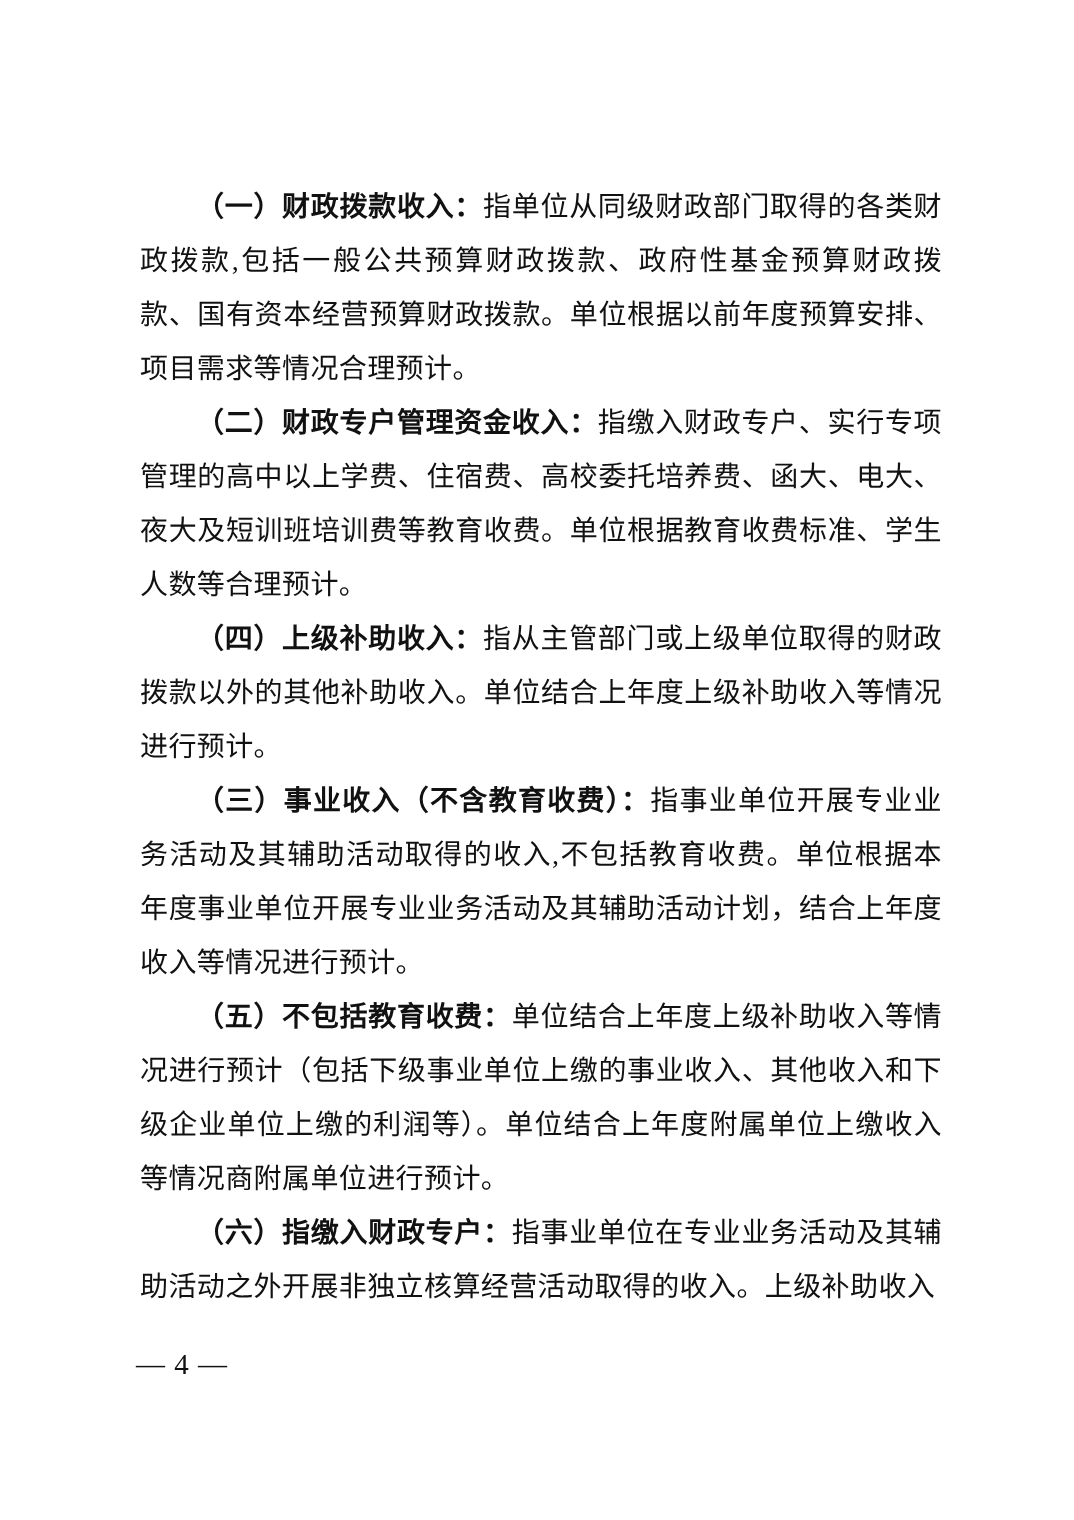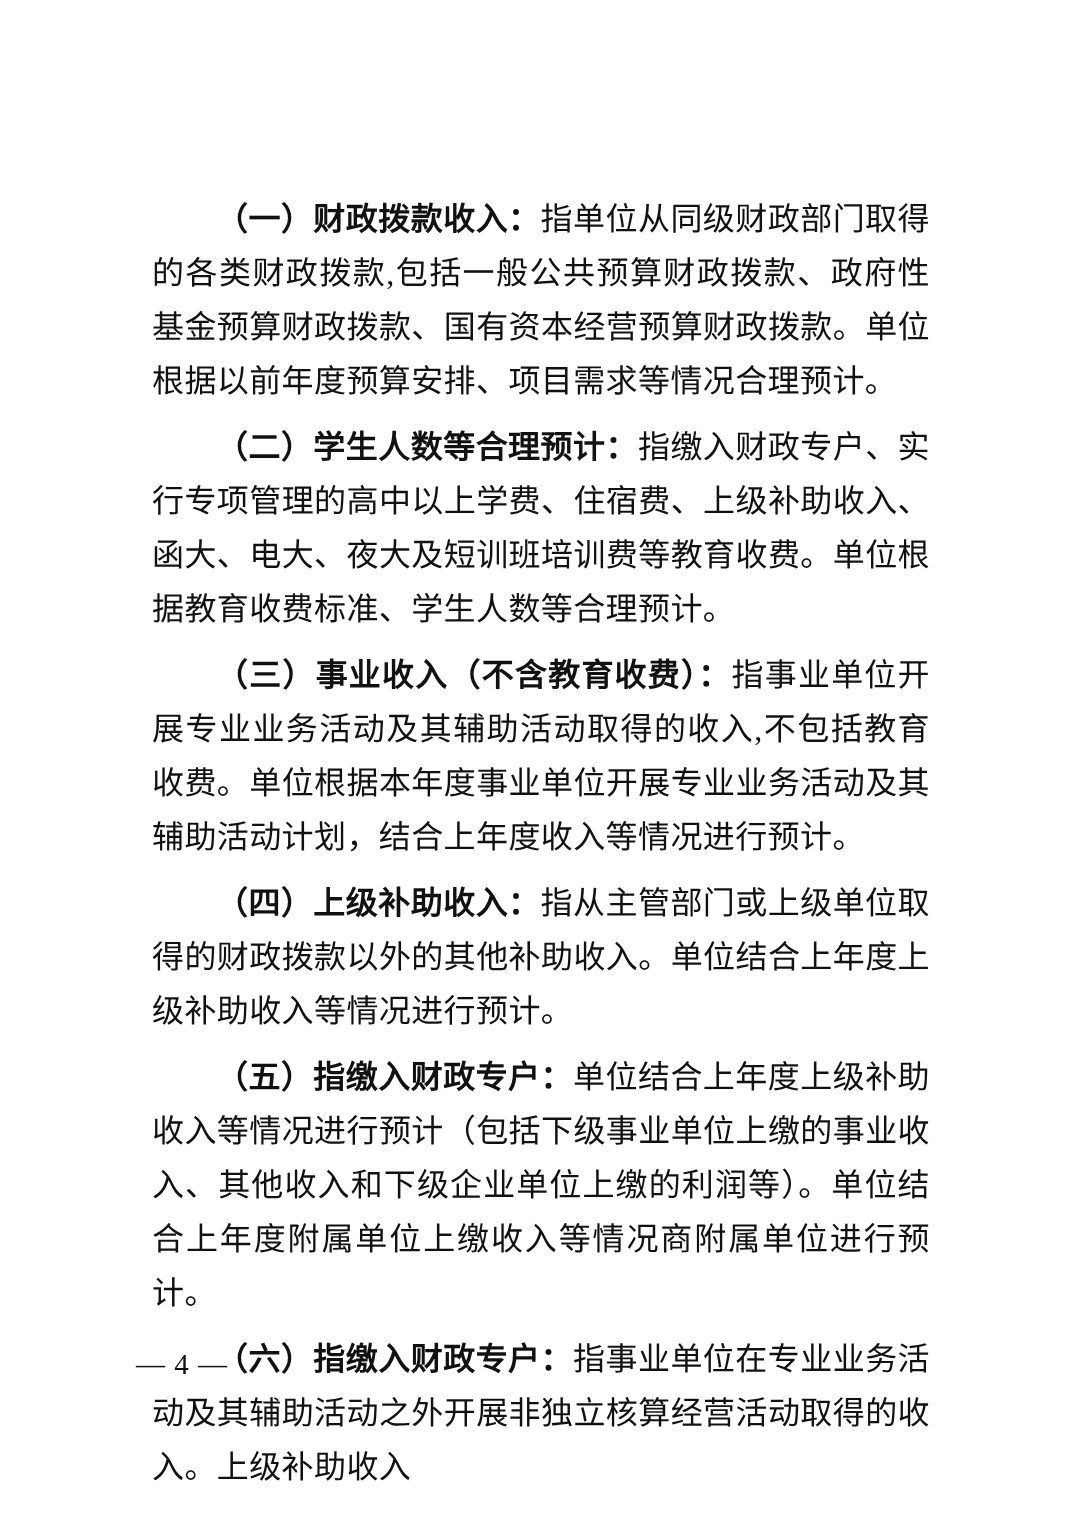"（一）财政拨款收入：指单位从同级财政部门取得的各类财政拨款,包括一般公共预算财政" p.para { font-size: 32px -> 28px; margin: 12px -> 0 }
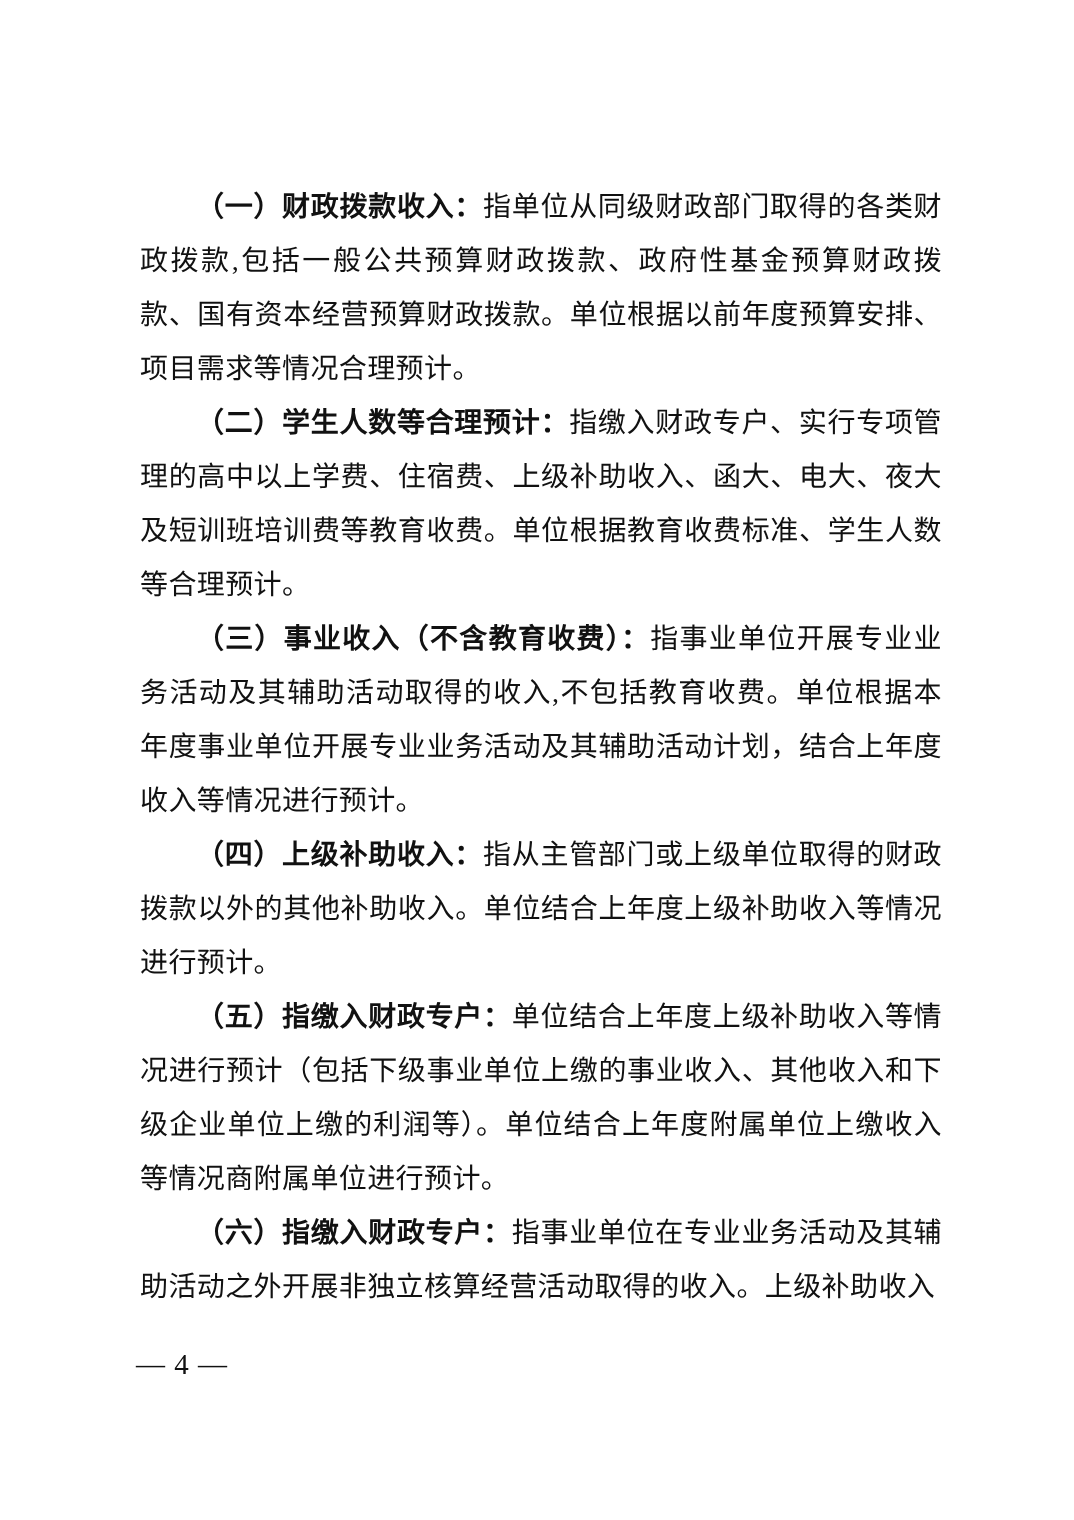"（二）学生人数等合理预计：" span.head { text: 学生人数等合理预计 -> 财政专户管理资金收入 }
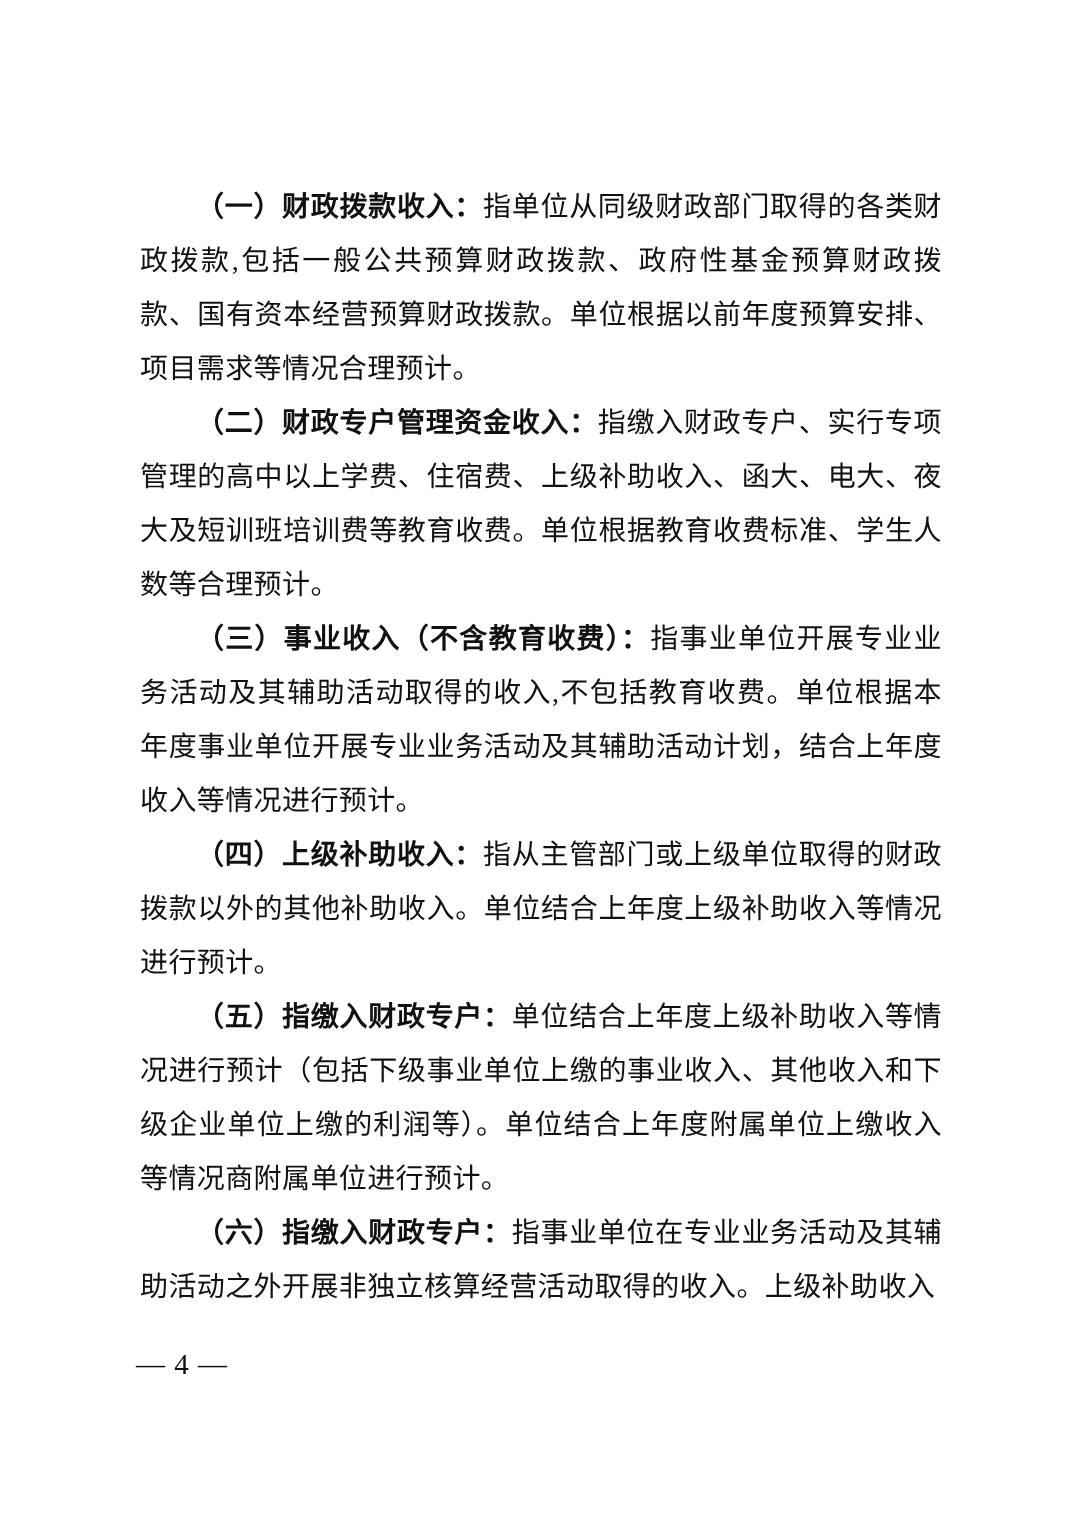"指缴入财政专户、实行专项管理的高中以上学费、住宿费、上级补助收入、函大、电大、夜" span { text: 上级补助收入 -> 高校委托培养费 }
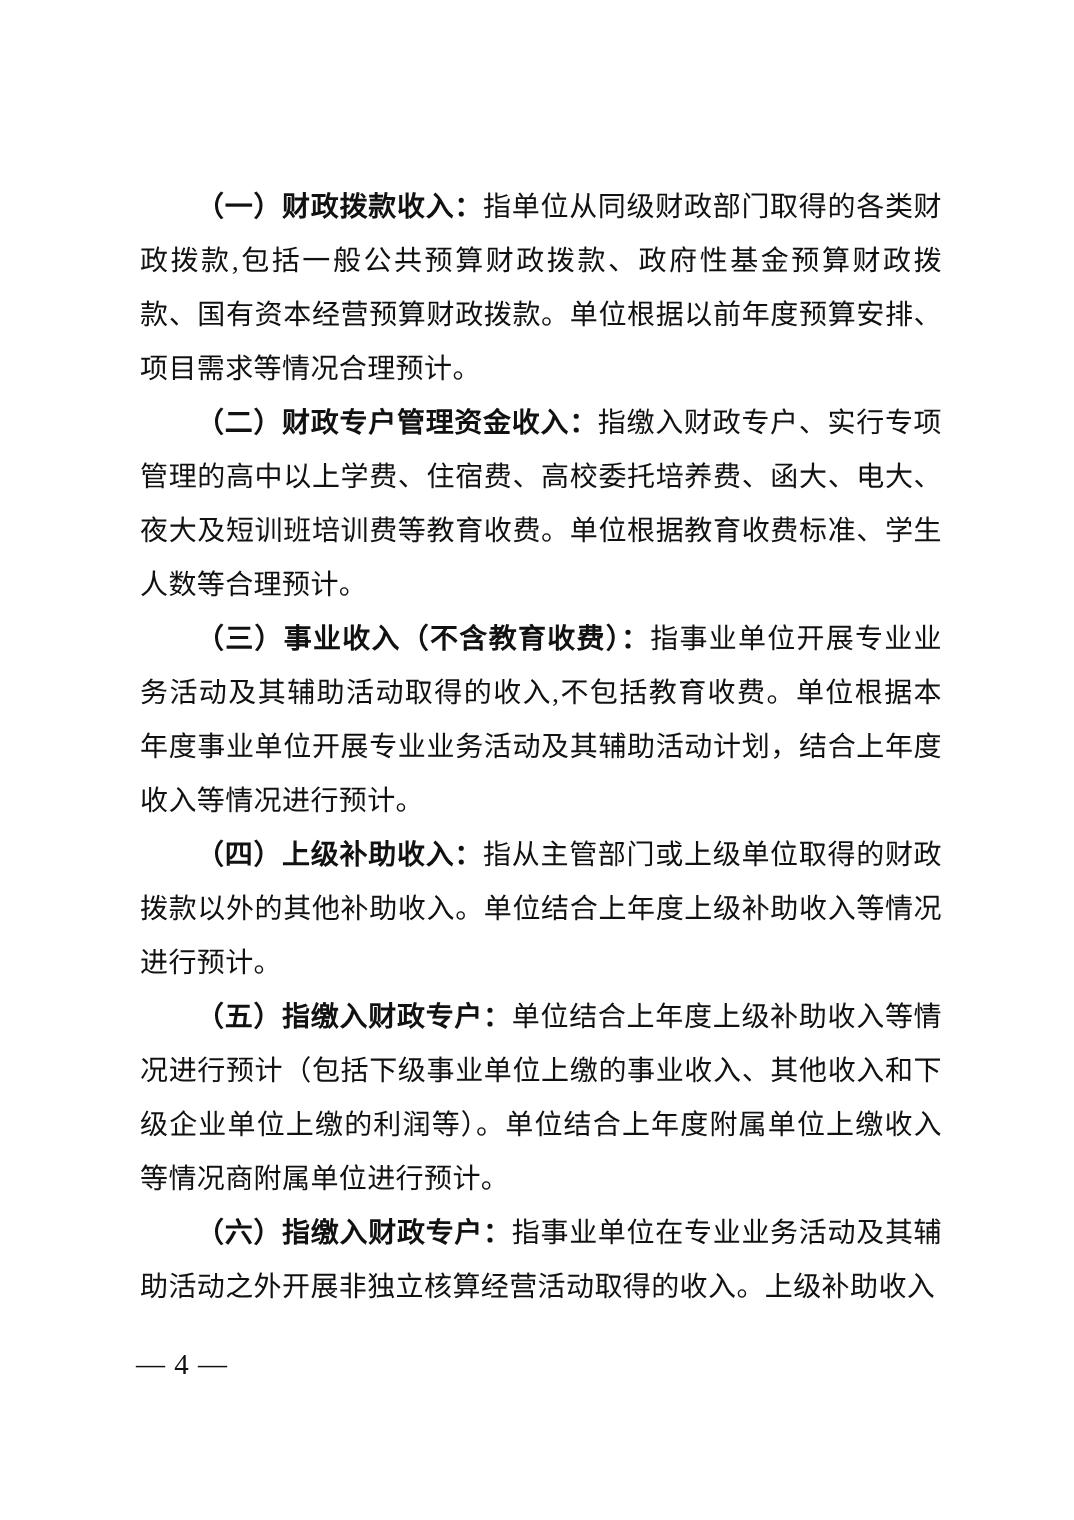"（三）事业收入（不含教育收费）：指事业单位开展专业业务活动及其辅助活动取得的收入" p.para { order: before "（四）上级补助收入：指从主管部门或上级单位取得的财政拨款以外的其他补助收入。单位" -> after "（四）上级补助收入：指从主管部门或上级单位取得的财政拨款以外的其他补助收入。单位" }
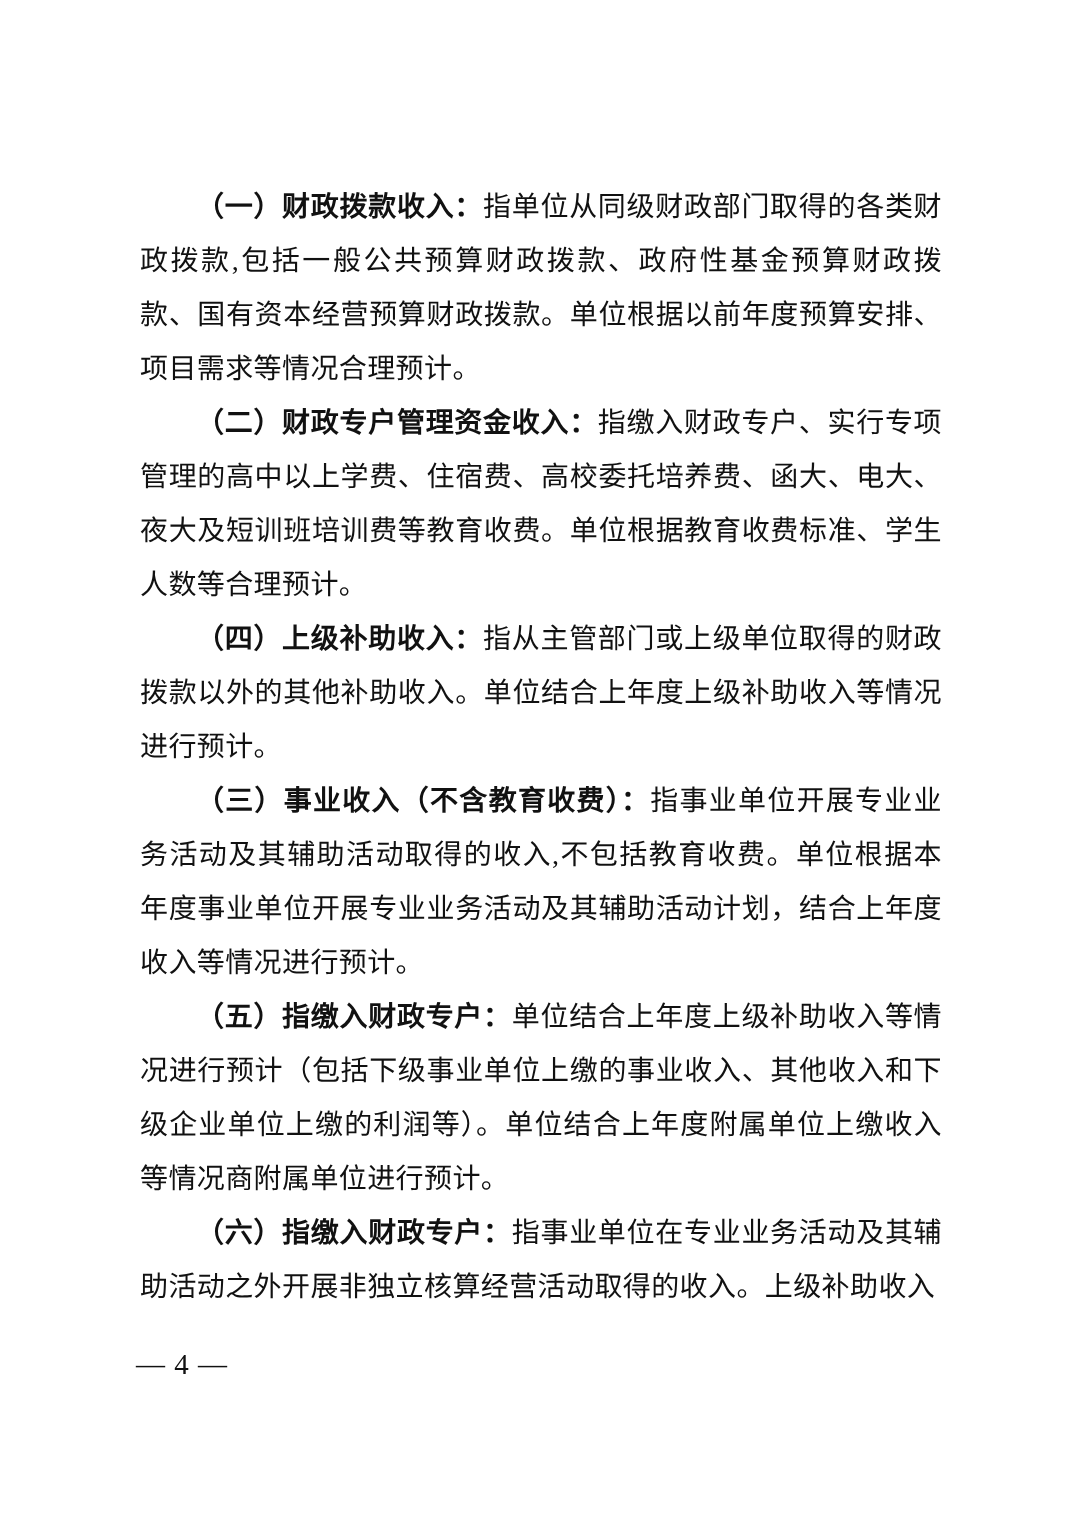"（五）指缴入财政专户：" span.head { text: 指缴入财政专户 -> 不包括教育收费 }
